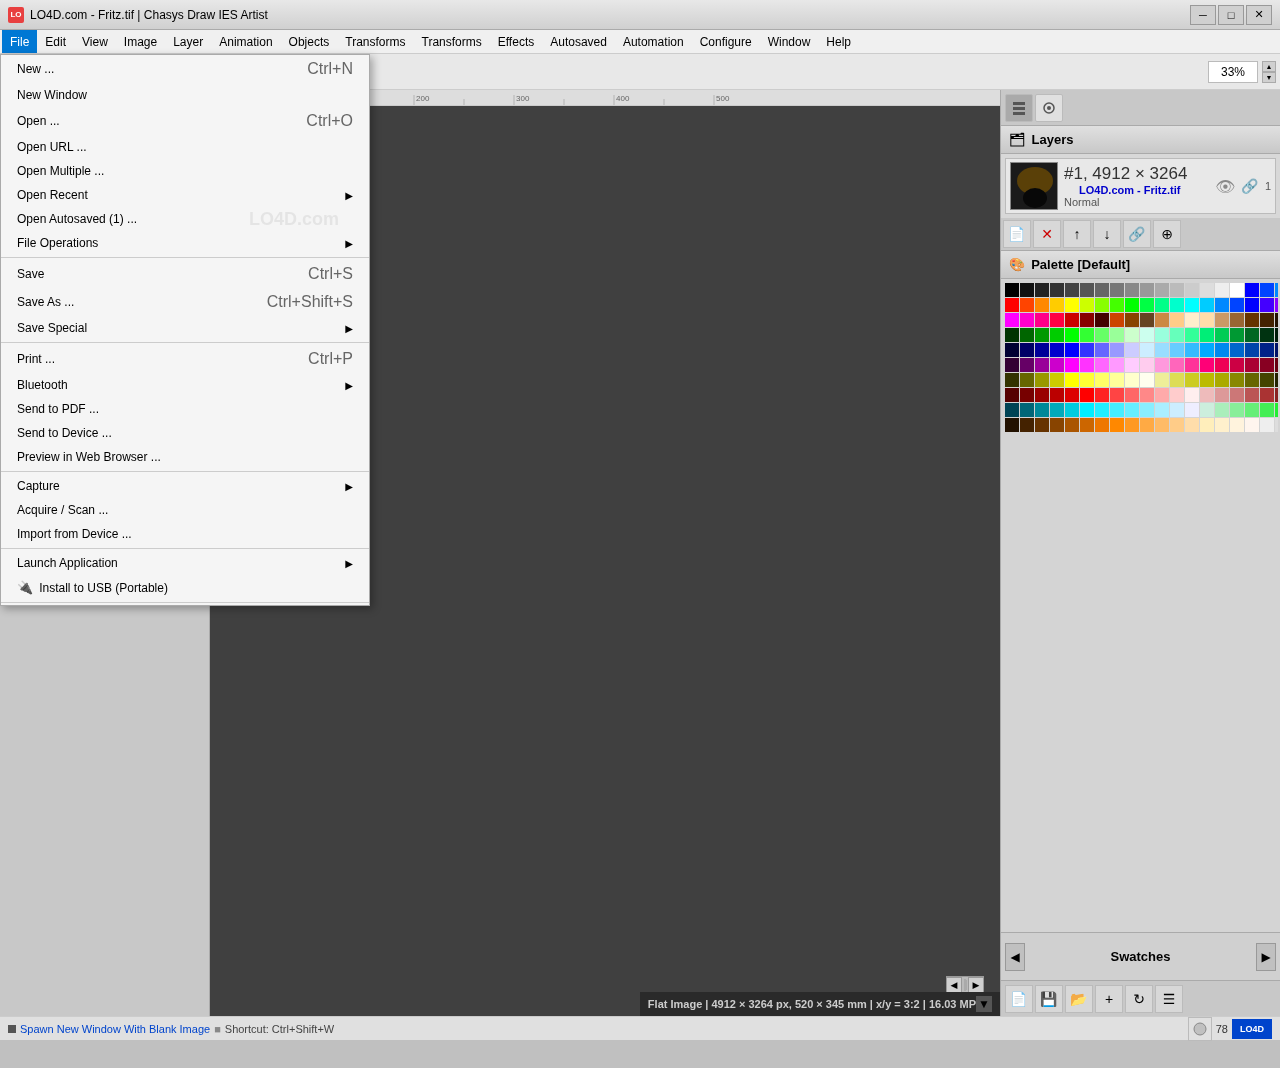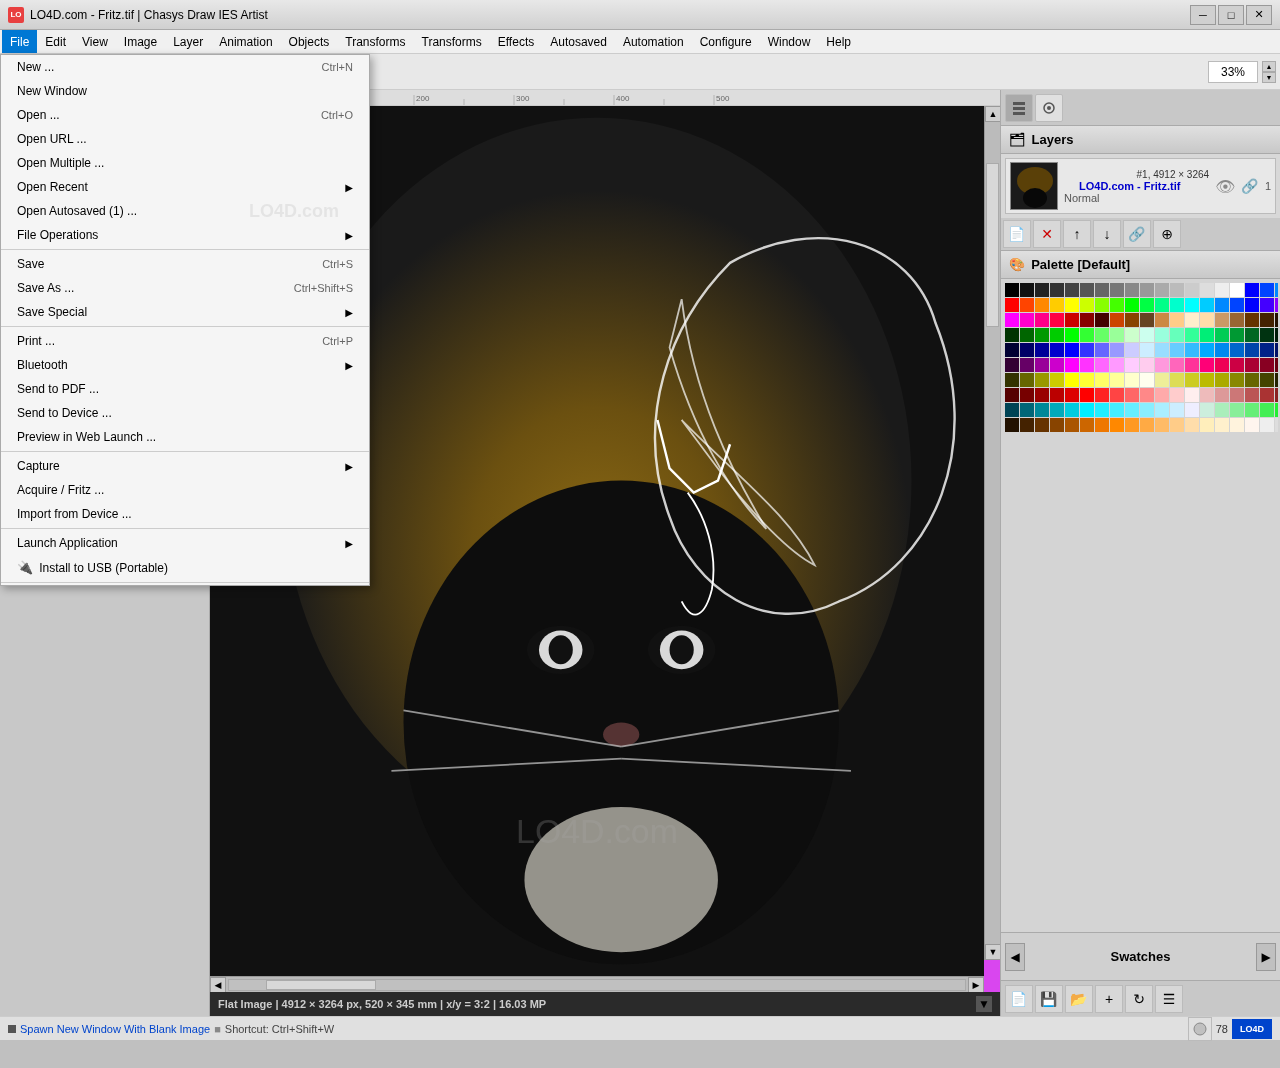"Ctrl+N" .menu-section-item .item-shortcut { font-size: 11px -> 16px }
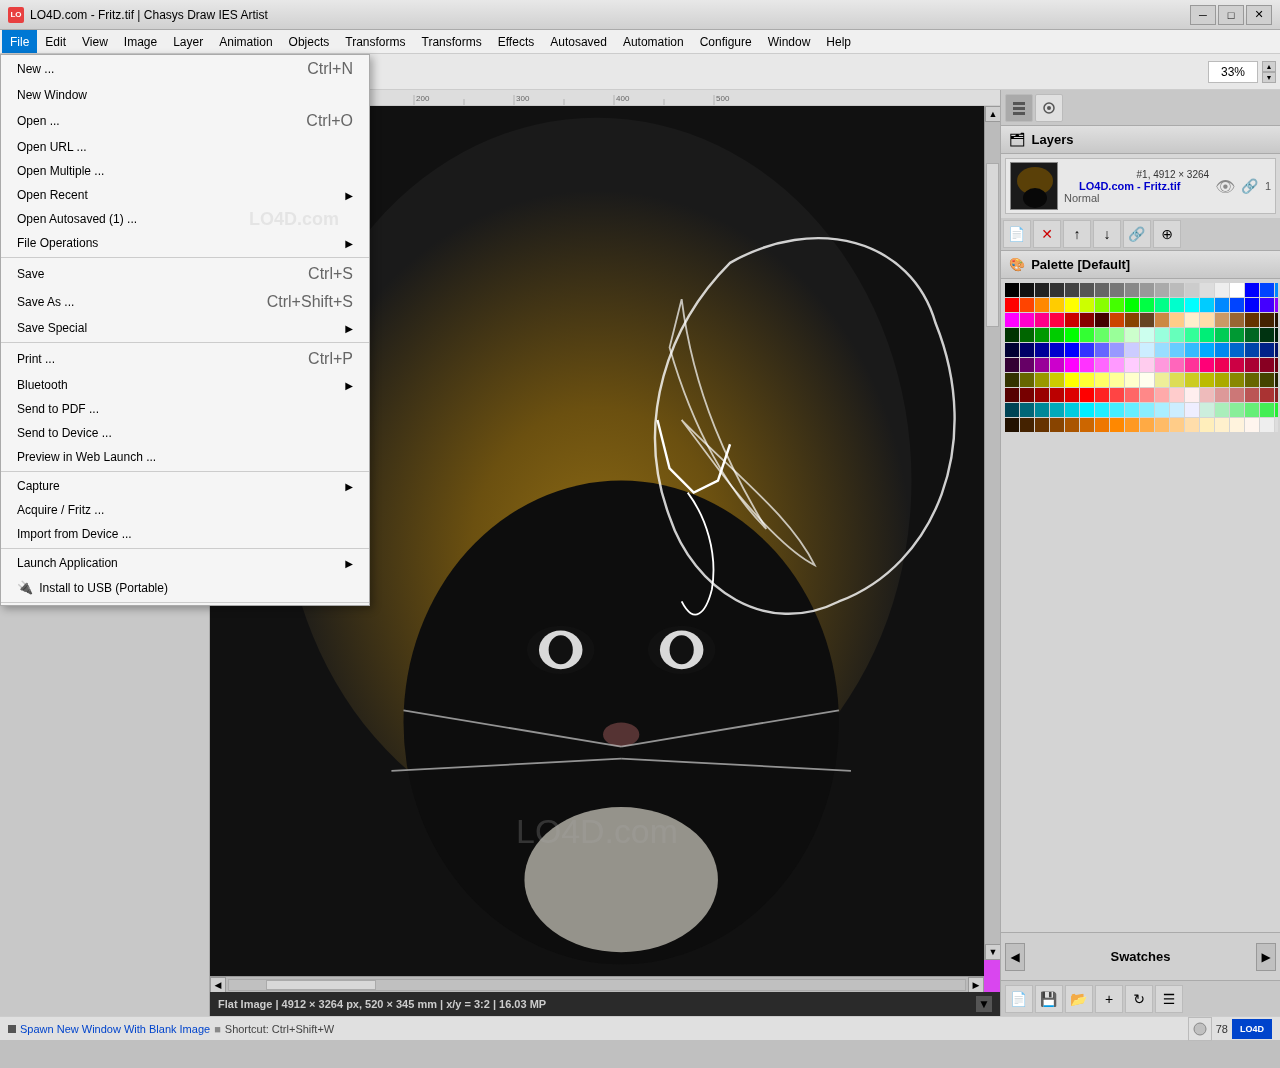"200" #canvas-container { align-items: none -> flex-end; background: #d946ef -> #404040 }
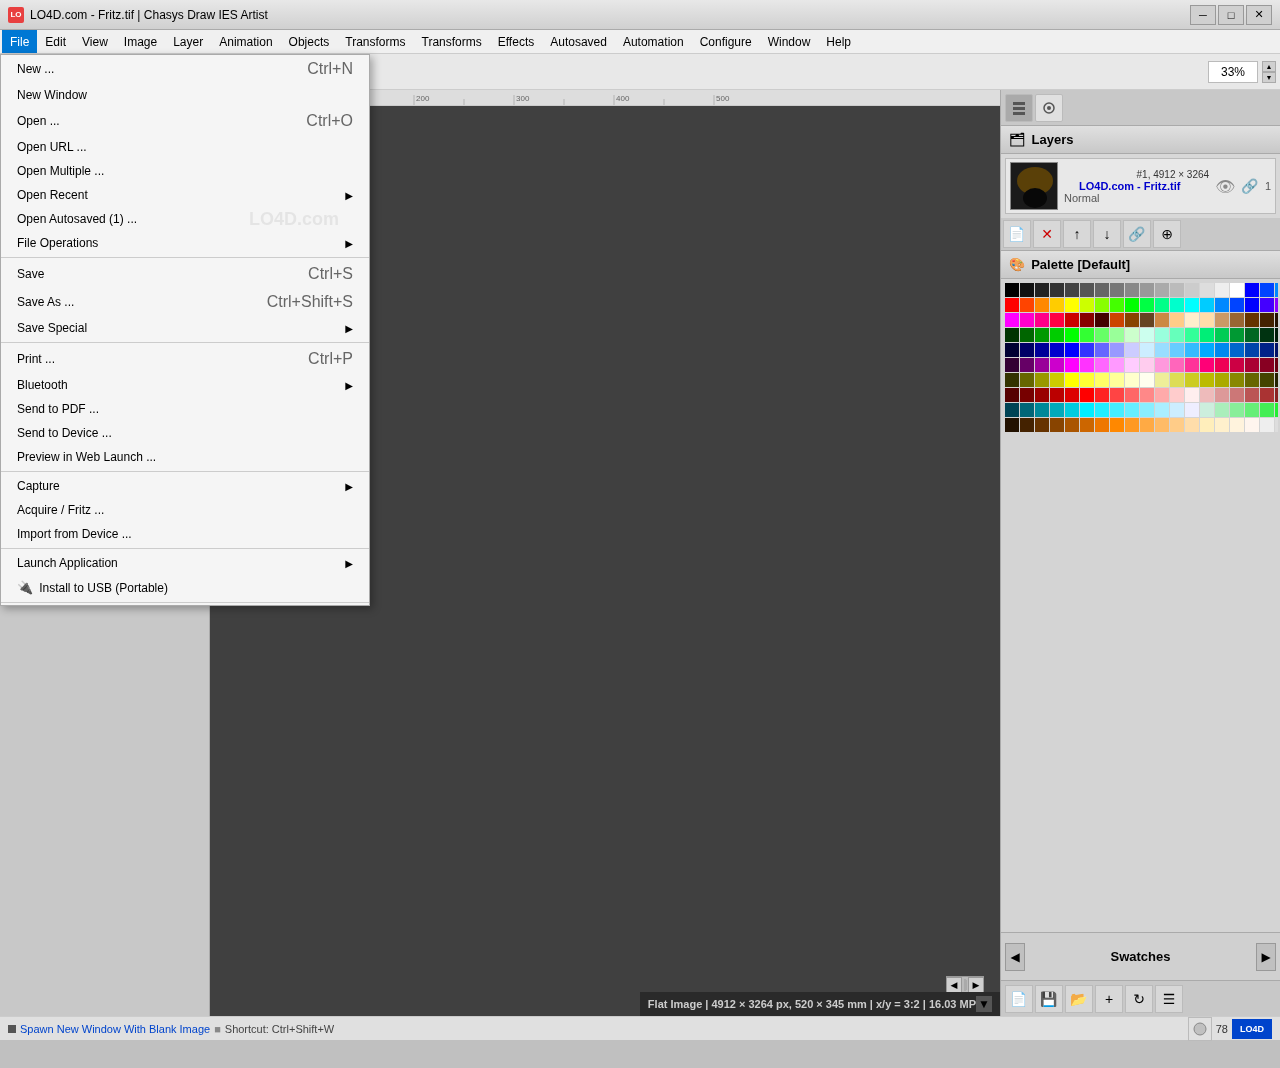"#1, 4912 × 3264" div { font-size: 10px -> 17px; text-align: right -> none }
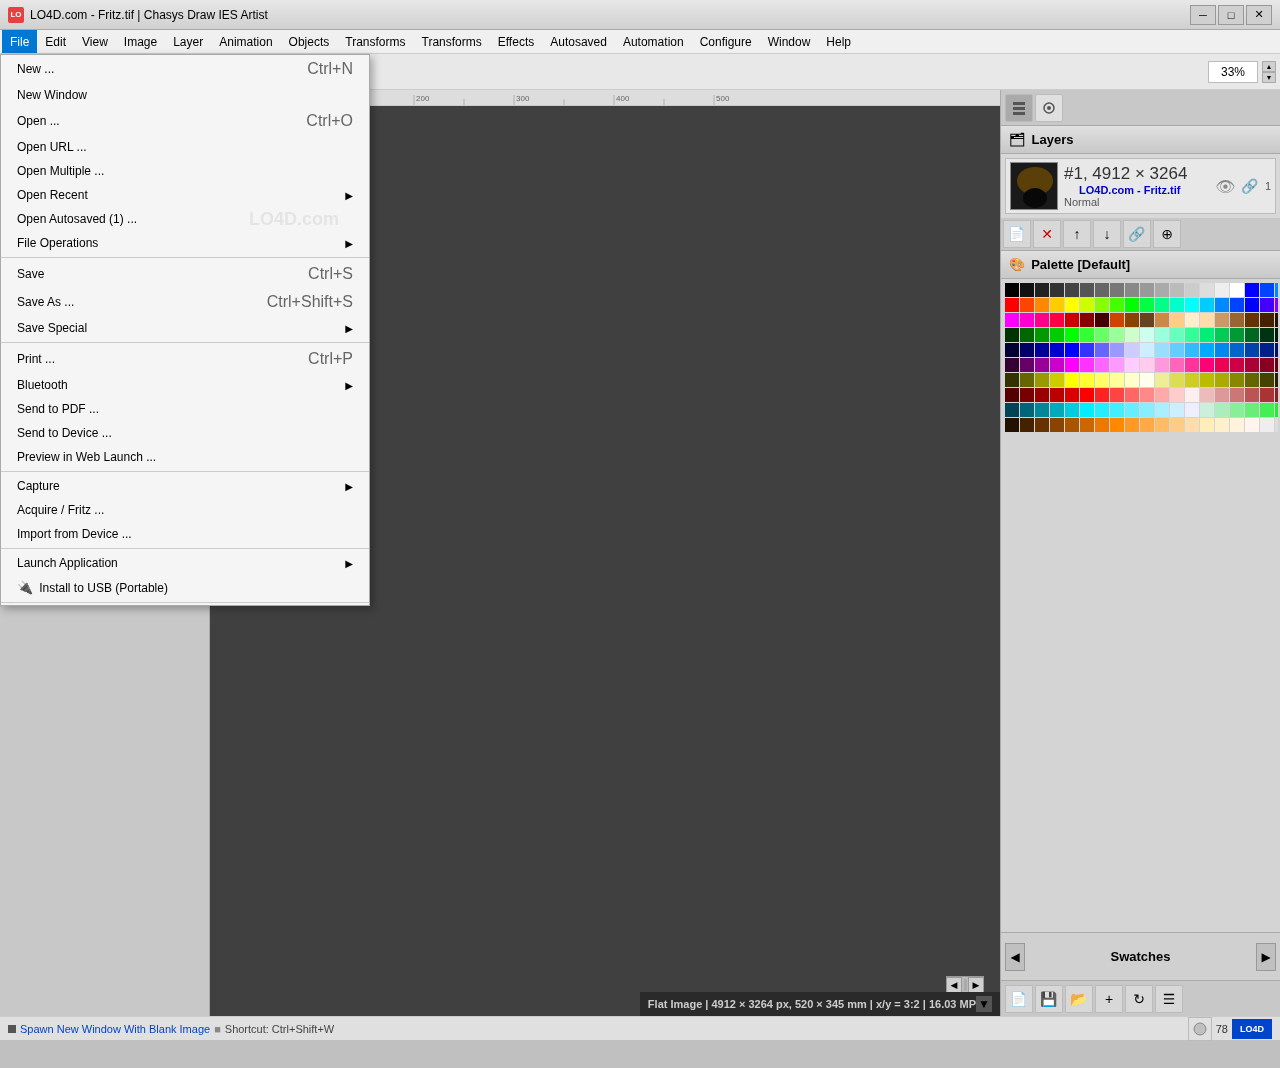"Preview in Web Launch ..." span.item-label { text: Launch -> Browser }
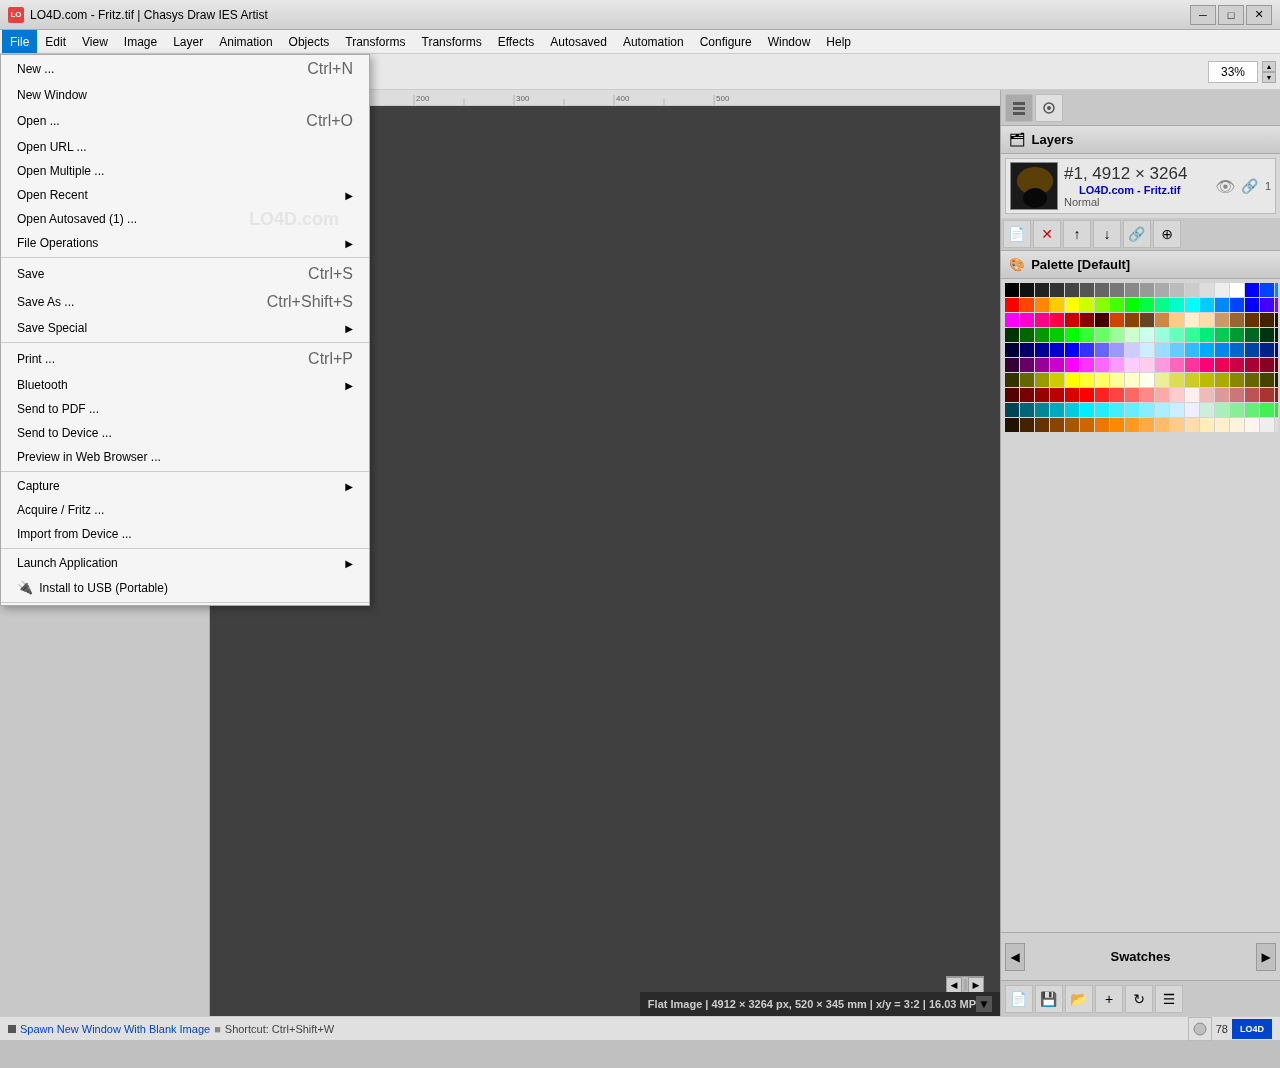"Acquire / Fritz ..." span.item-label { text: Fritz -> Scan }
